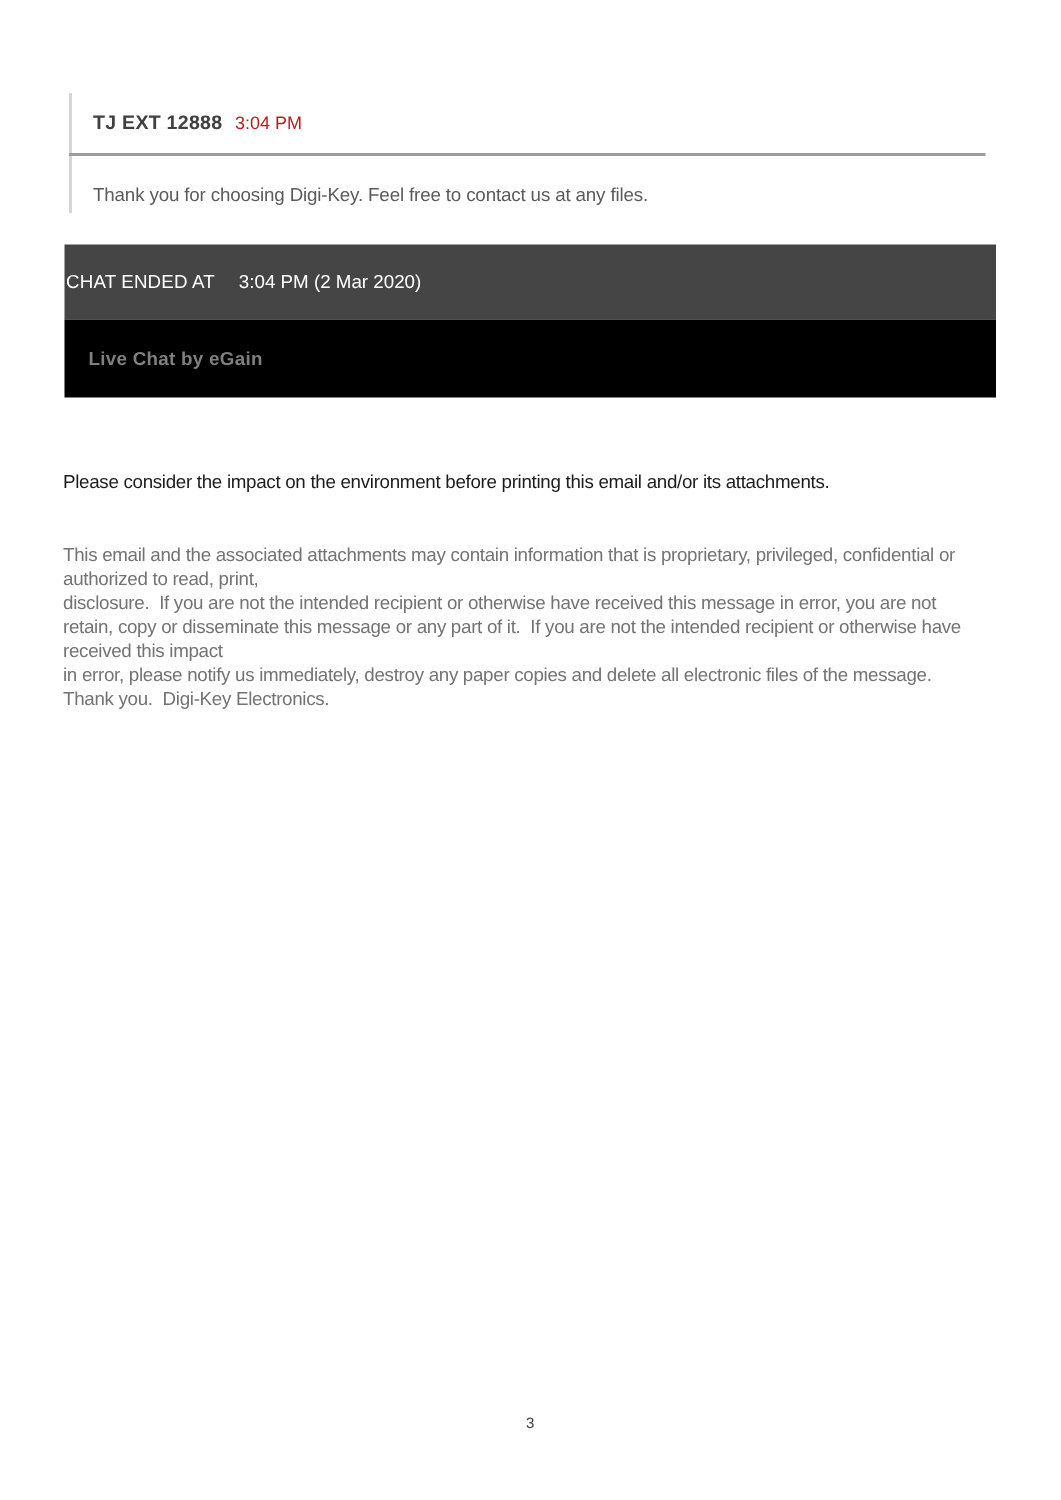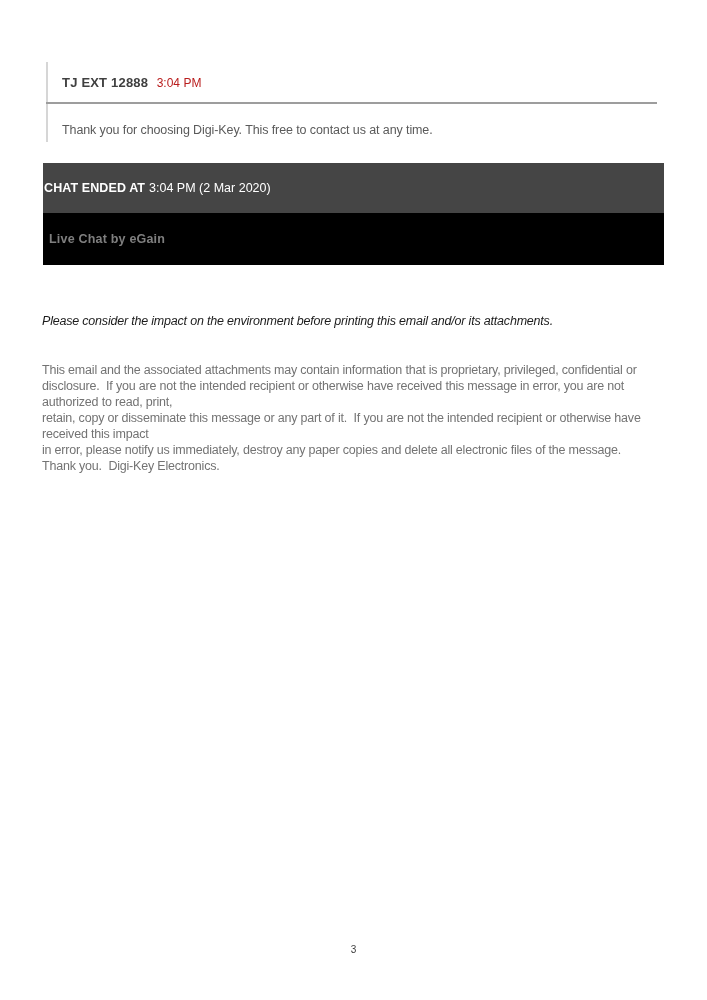"Thank you for choosing Digi-Key." div.msg-text { text: This free to contact us at any time -> Feel free to contact us at any files }
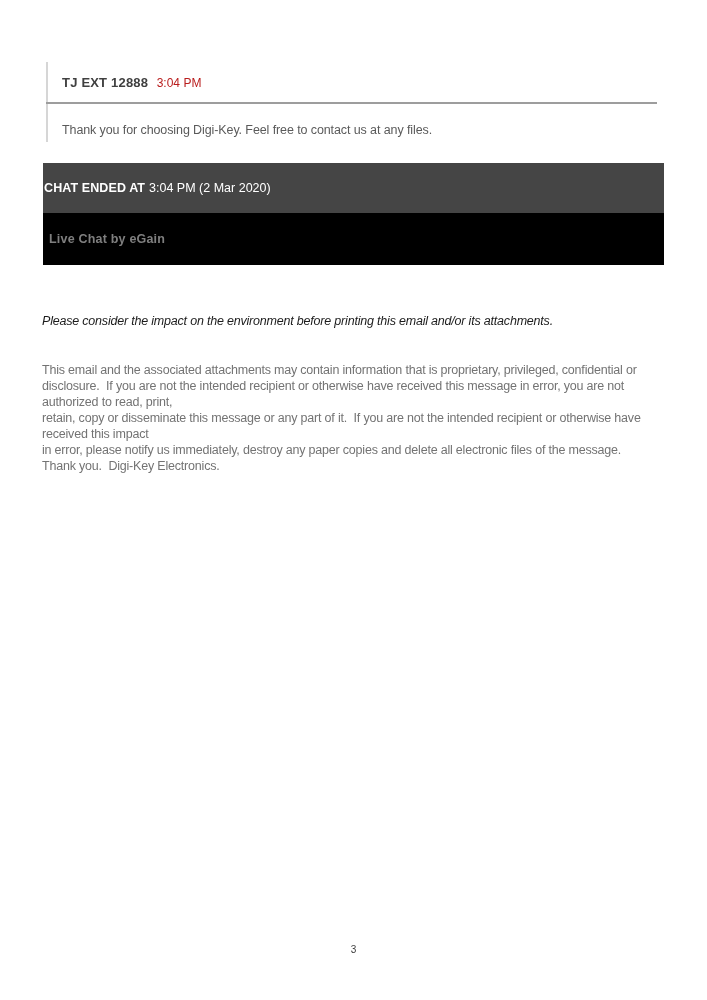"CHAT ENDED AT" .ended-bold { font-weight: bold -> normal; margin-right: 4px -> 16px }
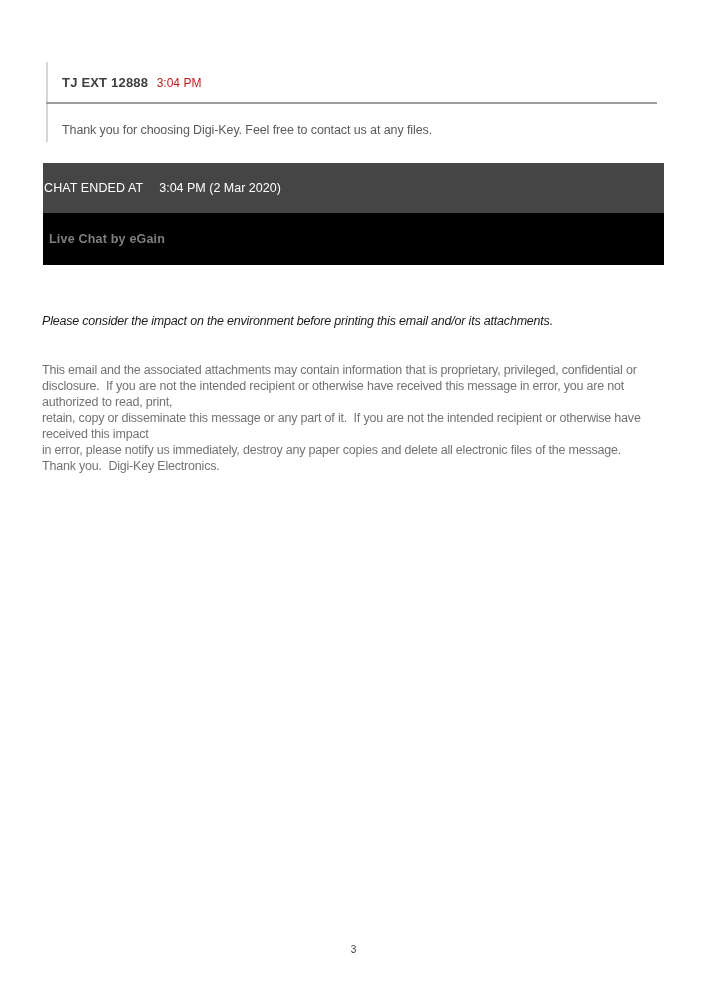"Live Chat by eGain" .brand-bar { padding-left: 6px -> 16px }
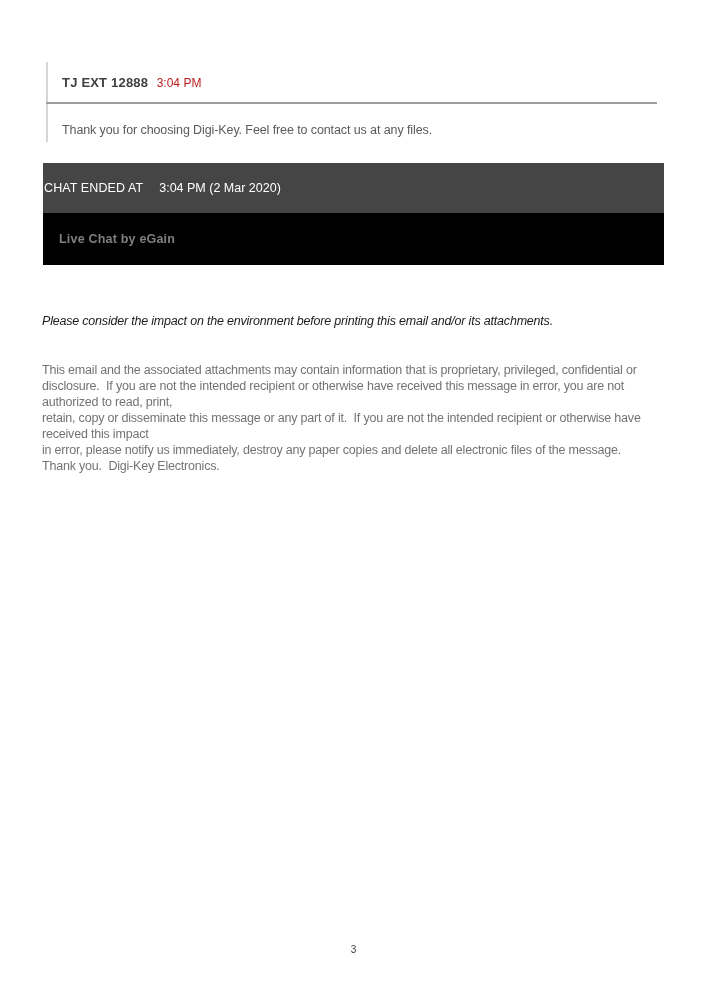"Please consider the impact on" .env-note { font-style: italic -> none }
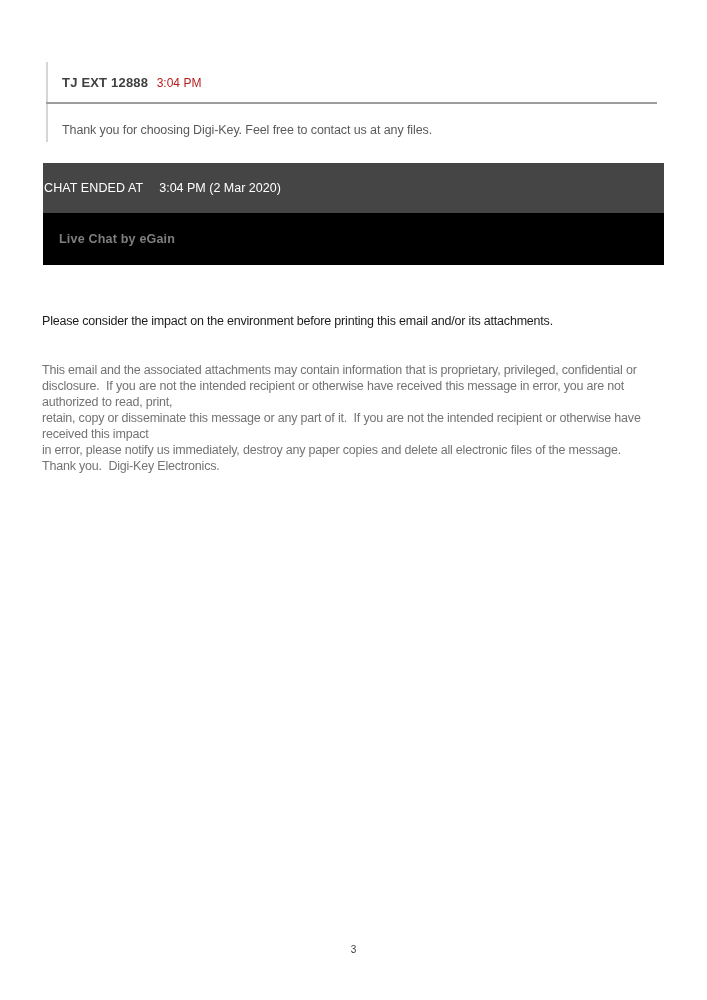"disclosure. If you are not" div.disc-line { order: before "authorized to read, print," -> after "authorized to read, print," }
